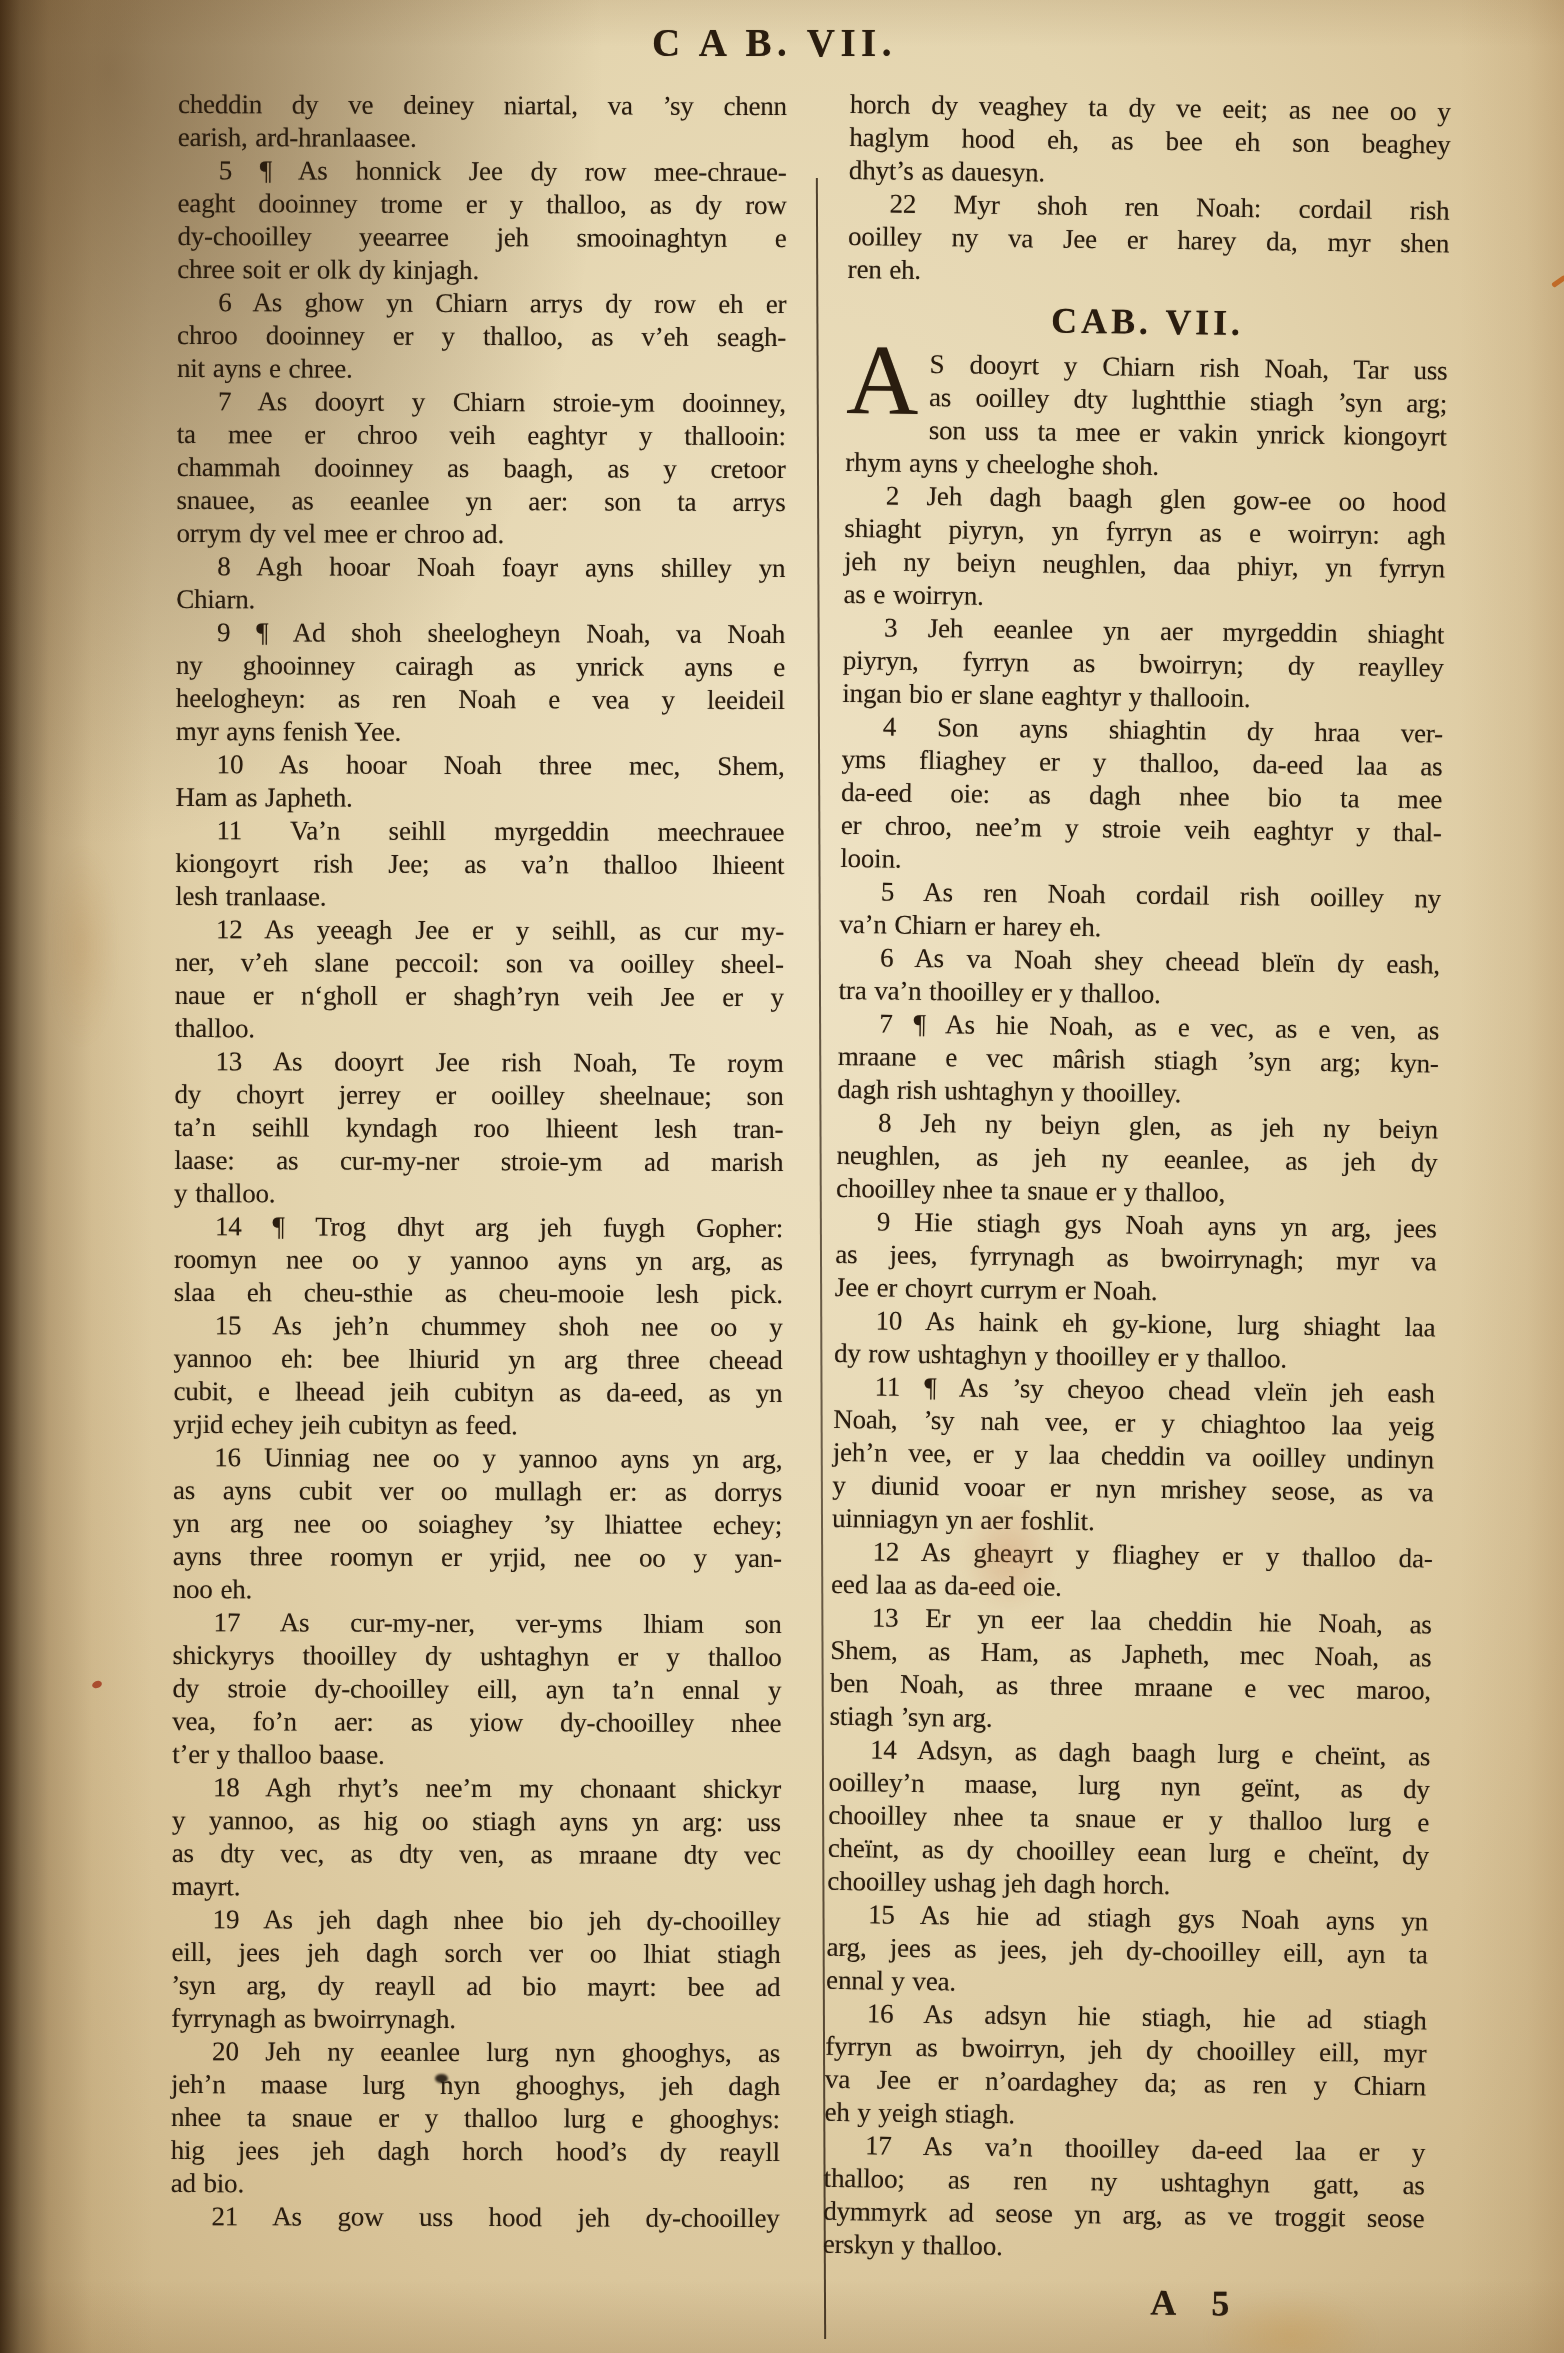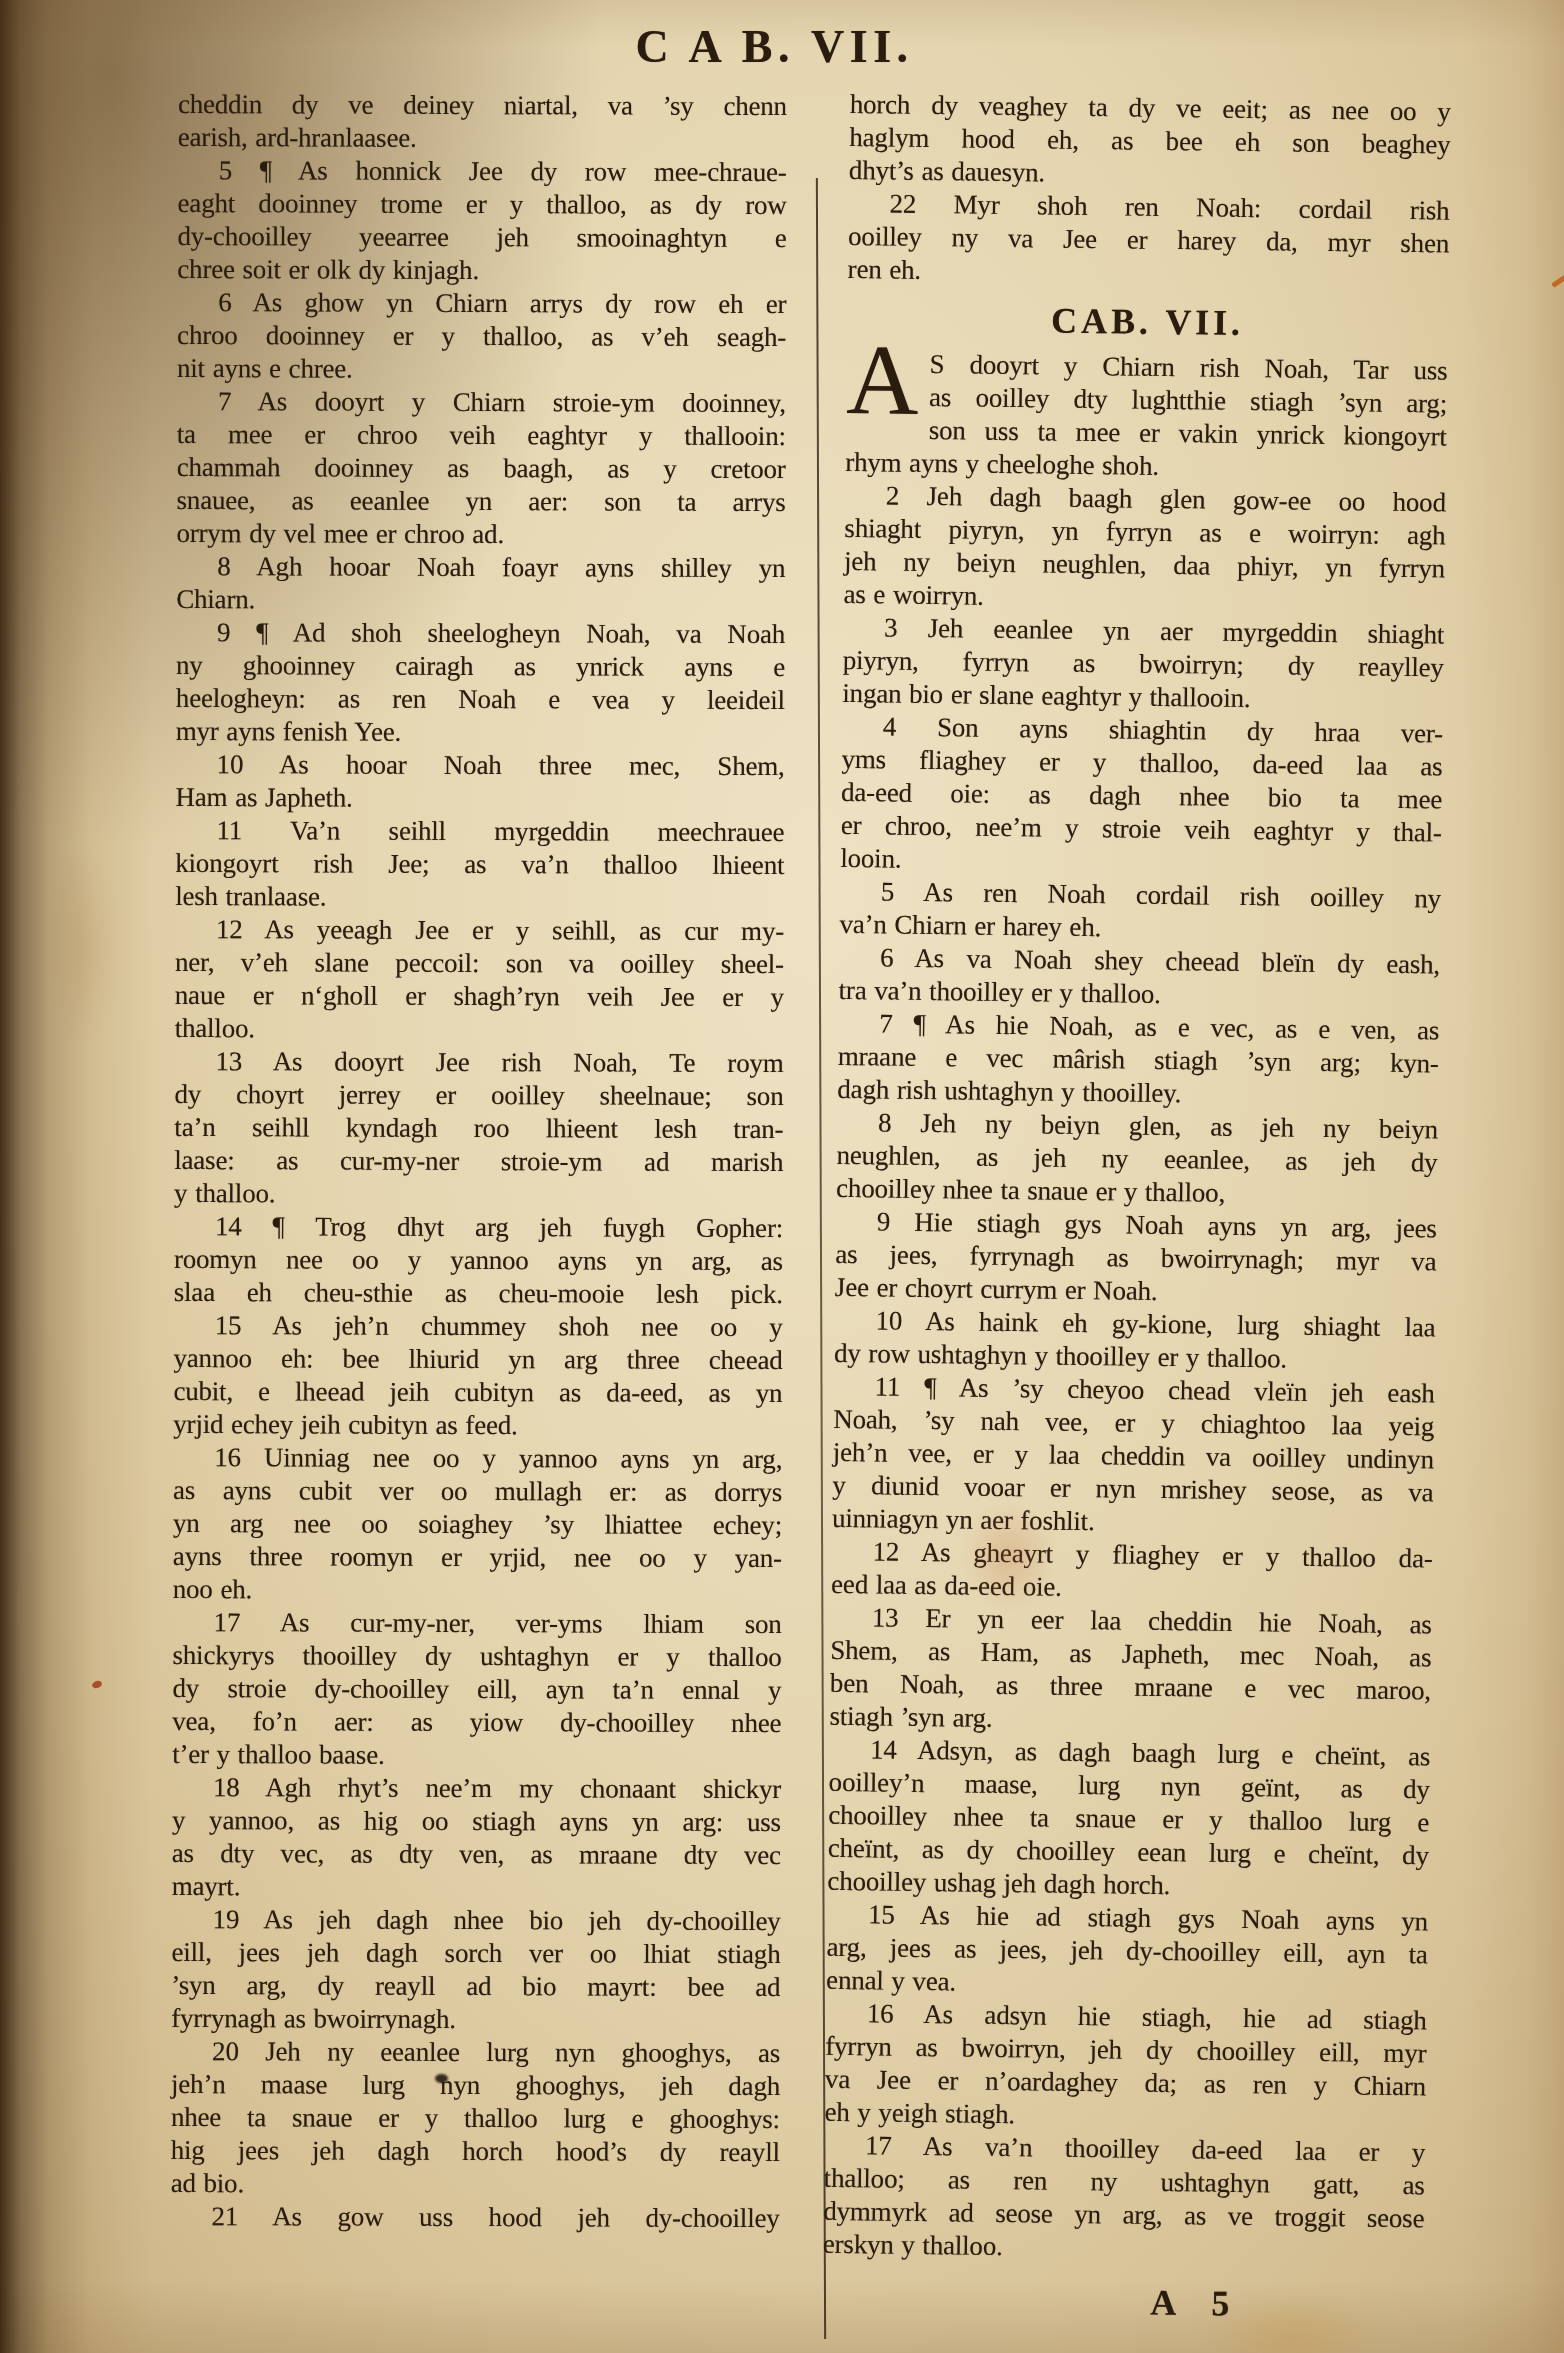"C A B. VII." .running-head { font-size: 46px -> 39px }
